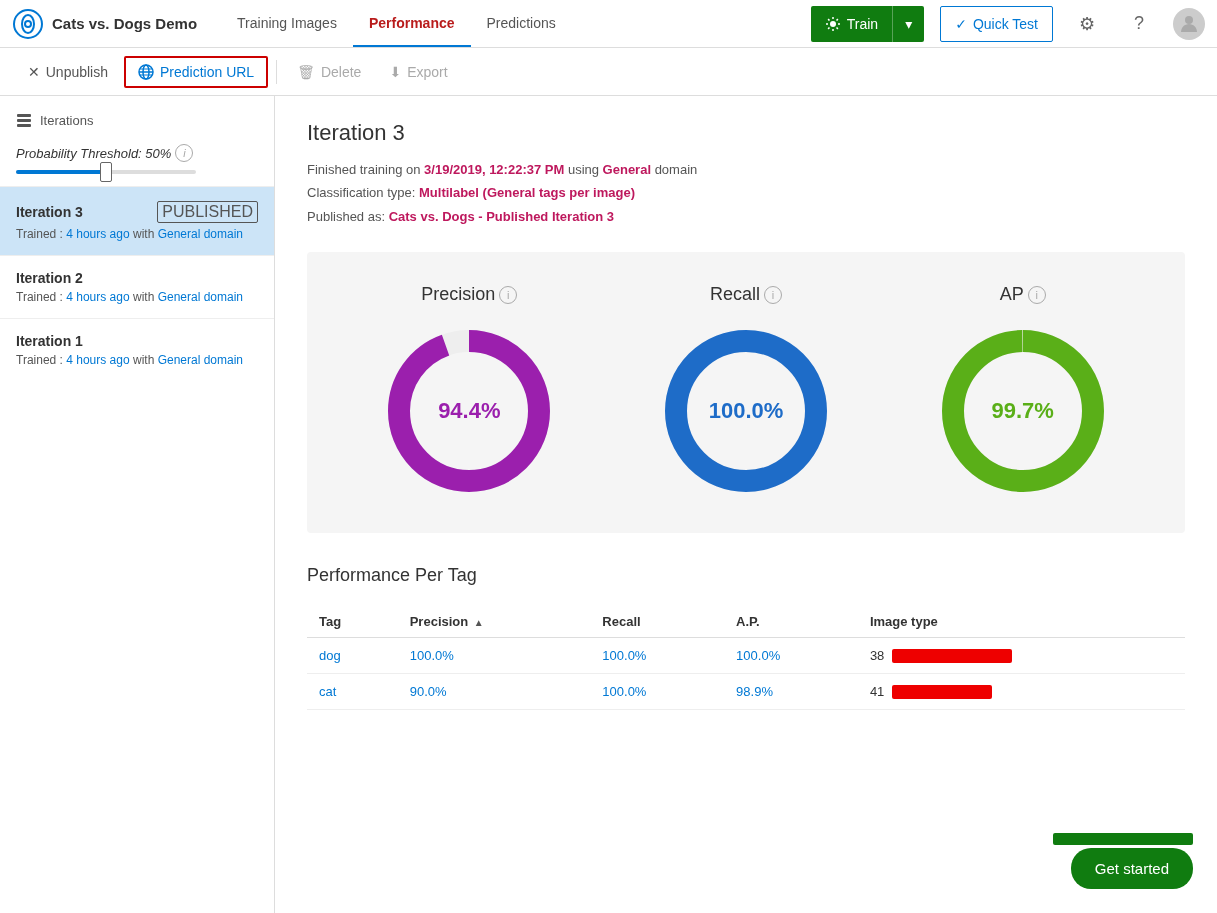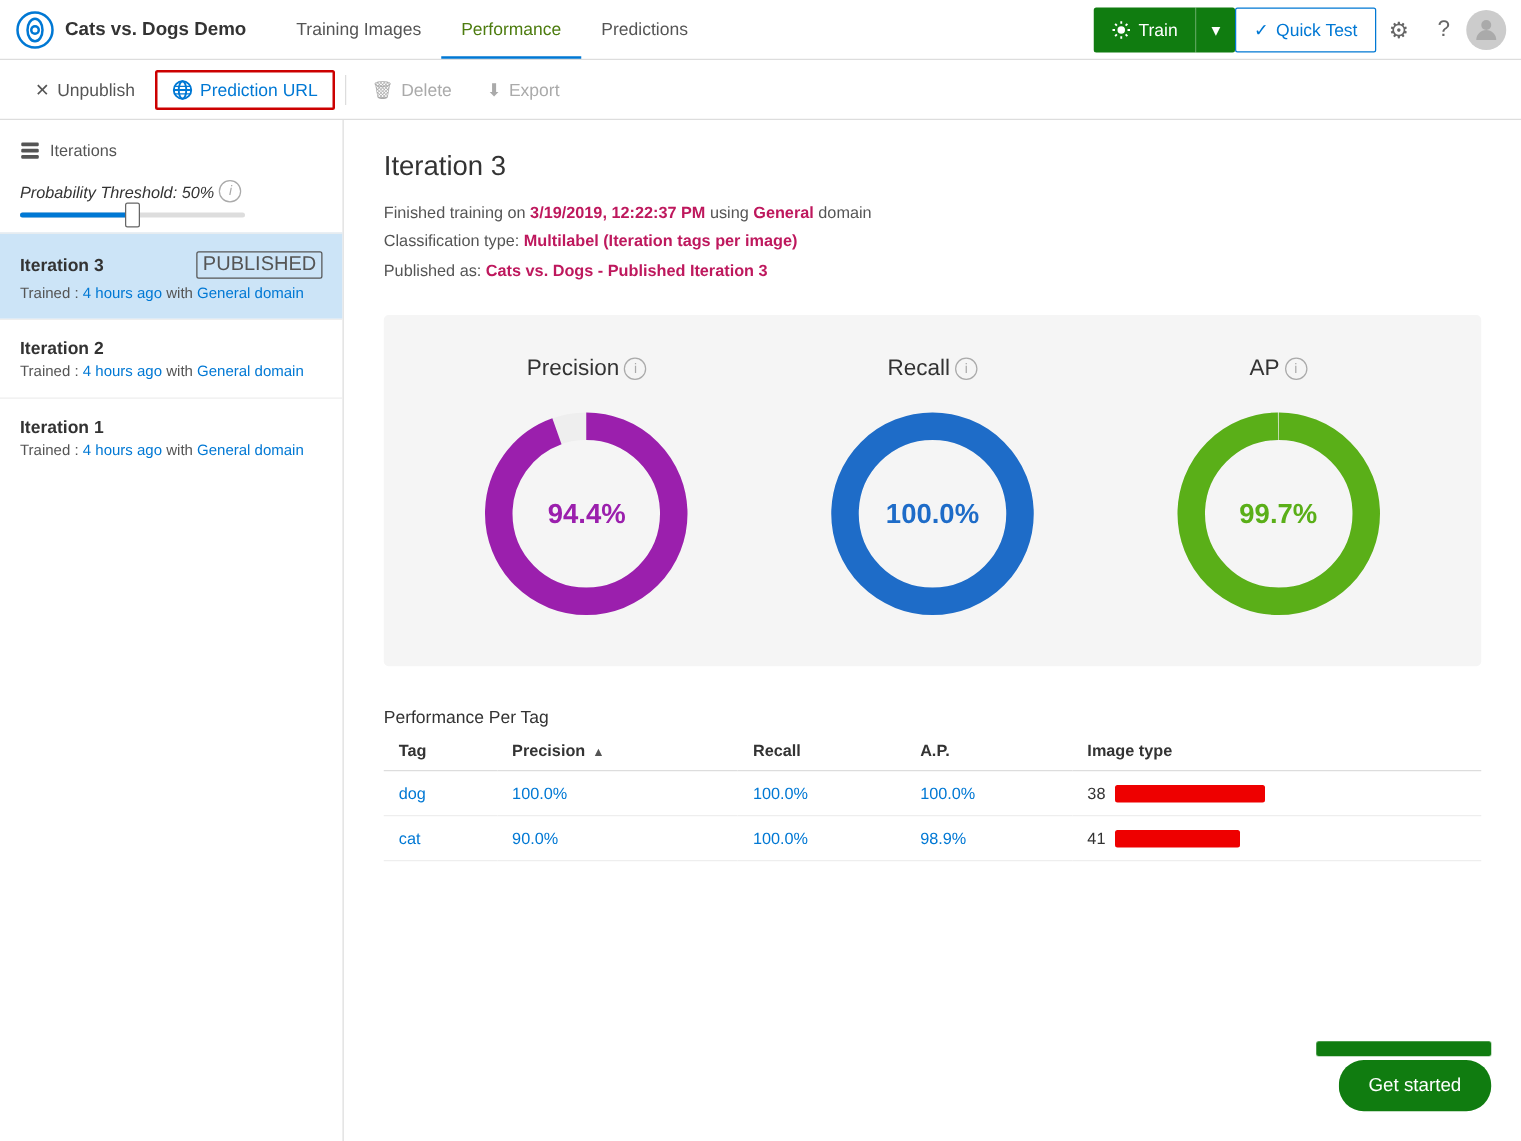"Performance" .nav-tab.active { color: #4d7c0f -> #b91c1c; font-weight: 400 -> 700 }
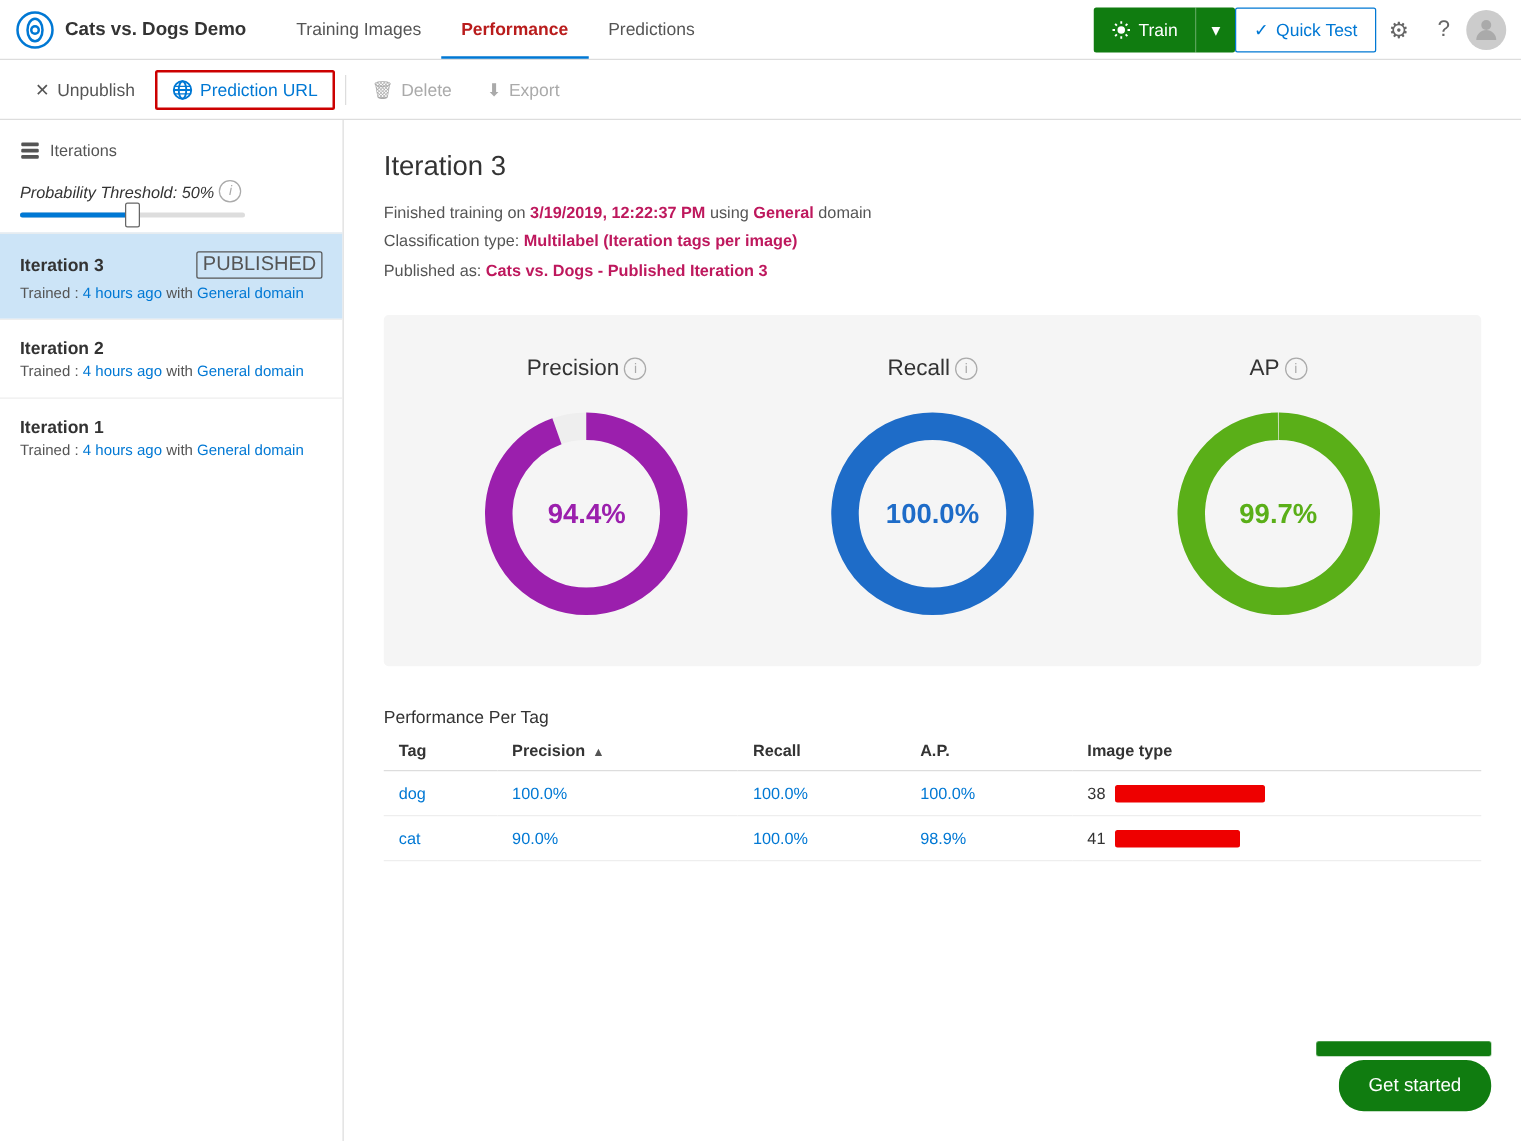"Train" .header-actions { gap: 0 -> 16px }
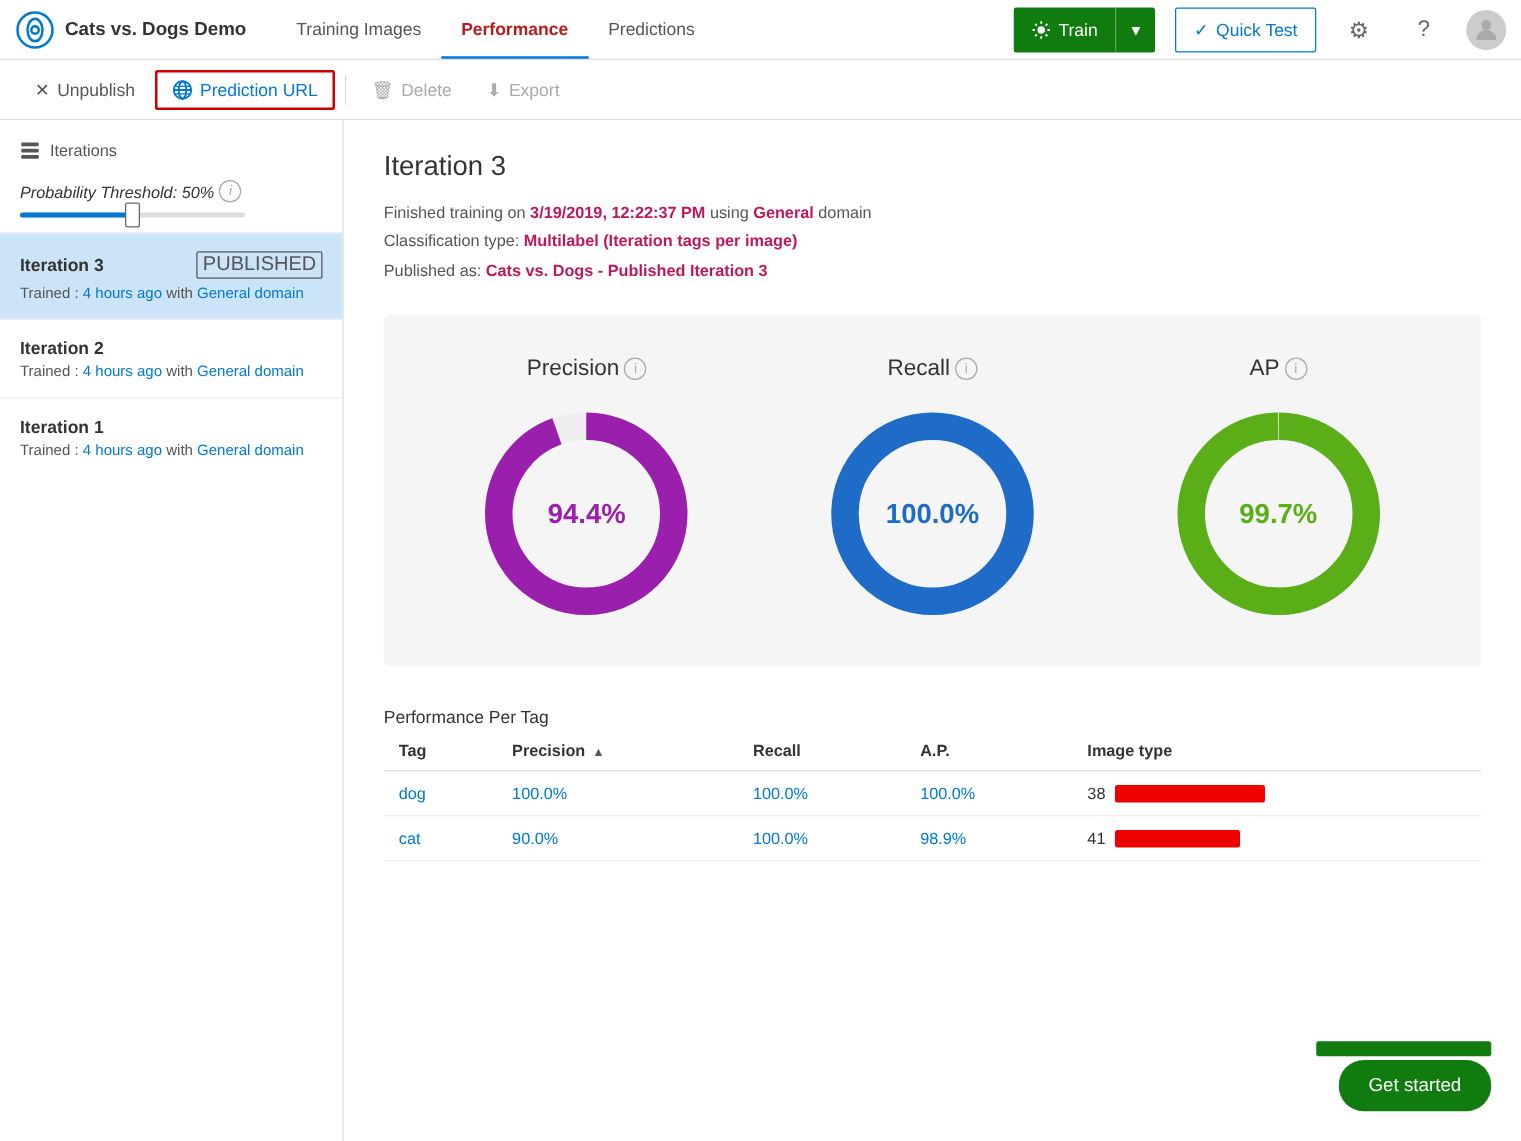"Multilabel (Iteration tags per image)" strong { text: Iteration -> General }
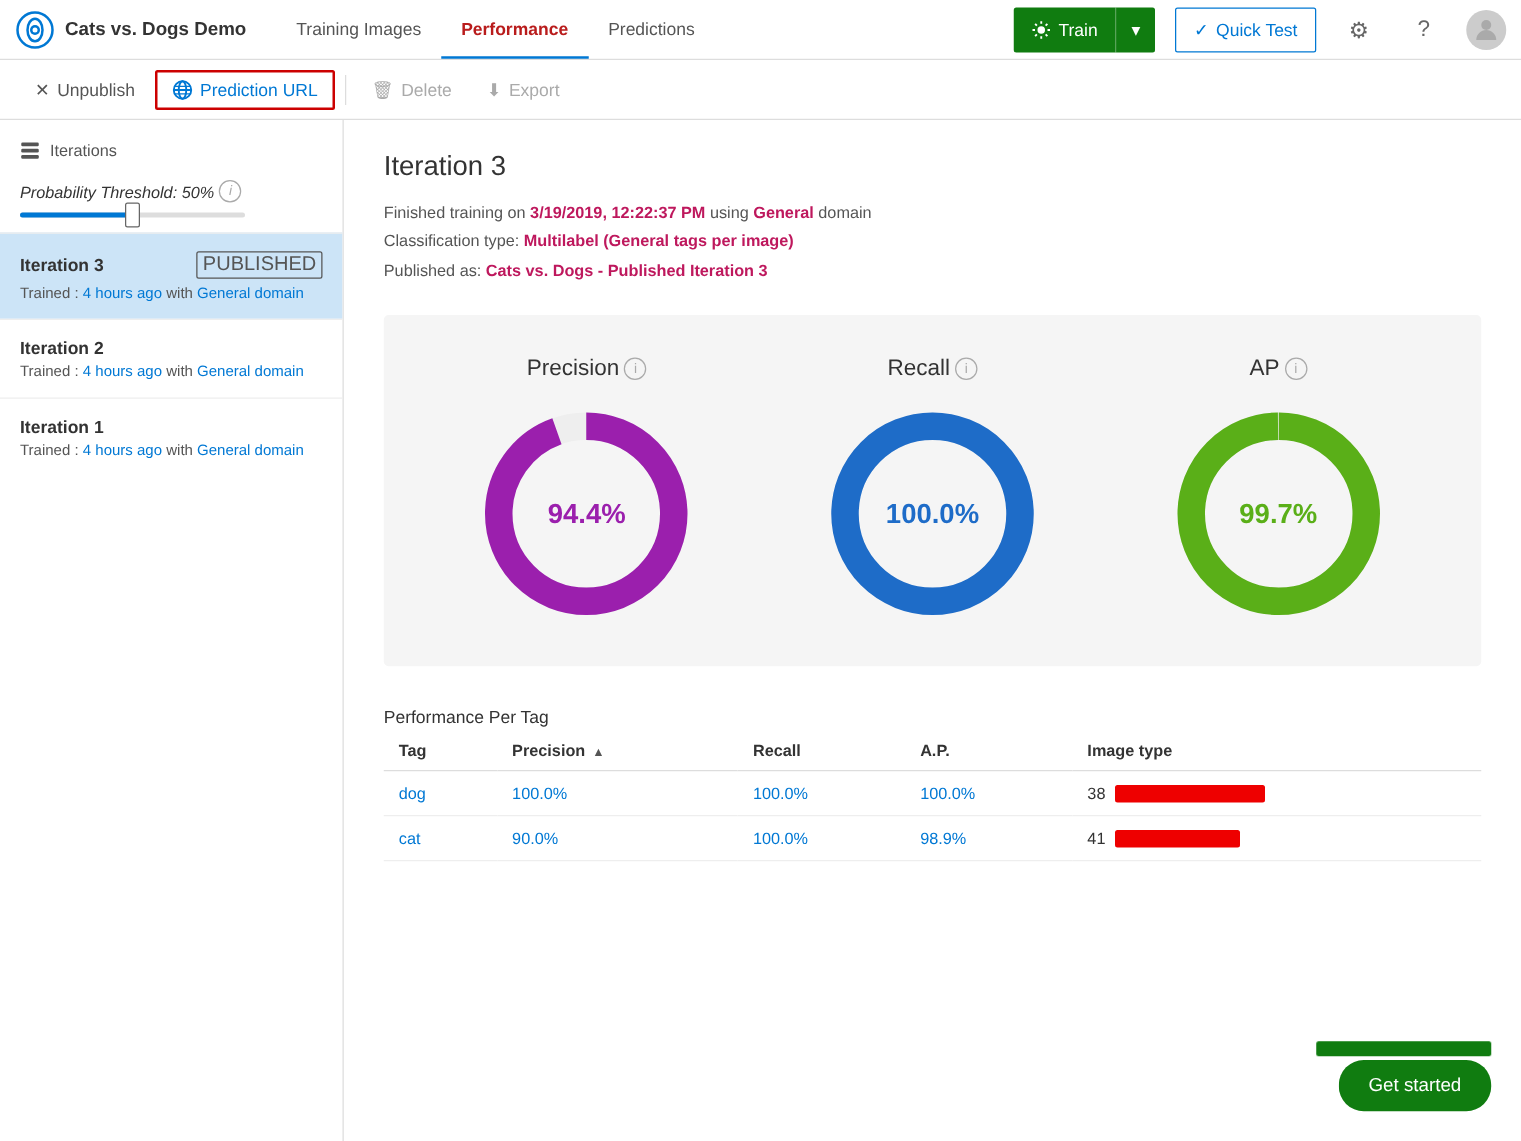"Performance Per Tag" .section-title { font-size: 14px -> 18px; margin-bottom: 4px -> 20px }
